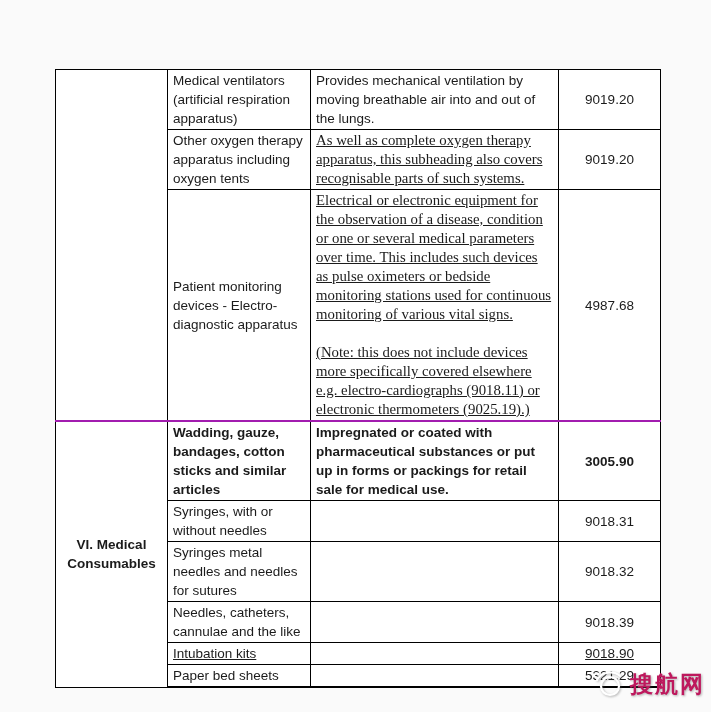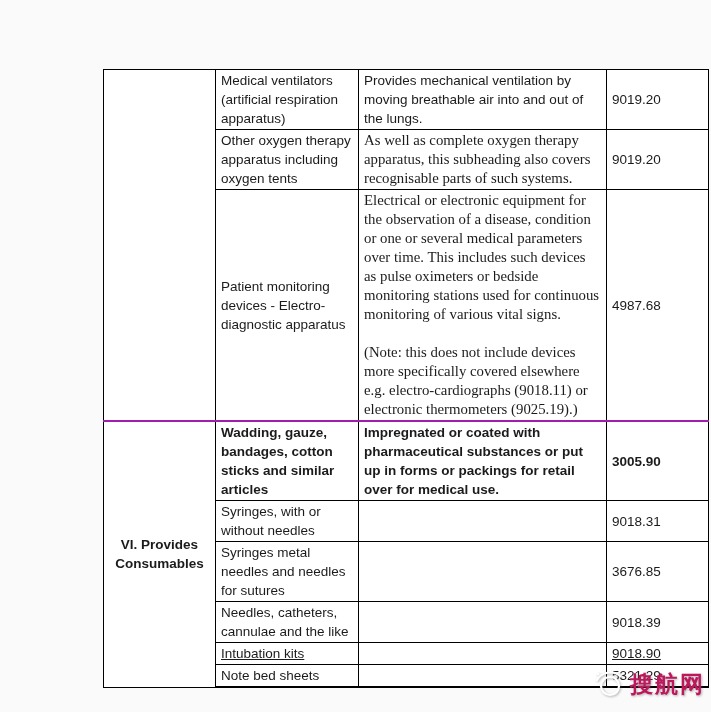"Medical ventilators (artificial" table.hs-table { margin-left: 48px -> none }
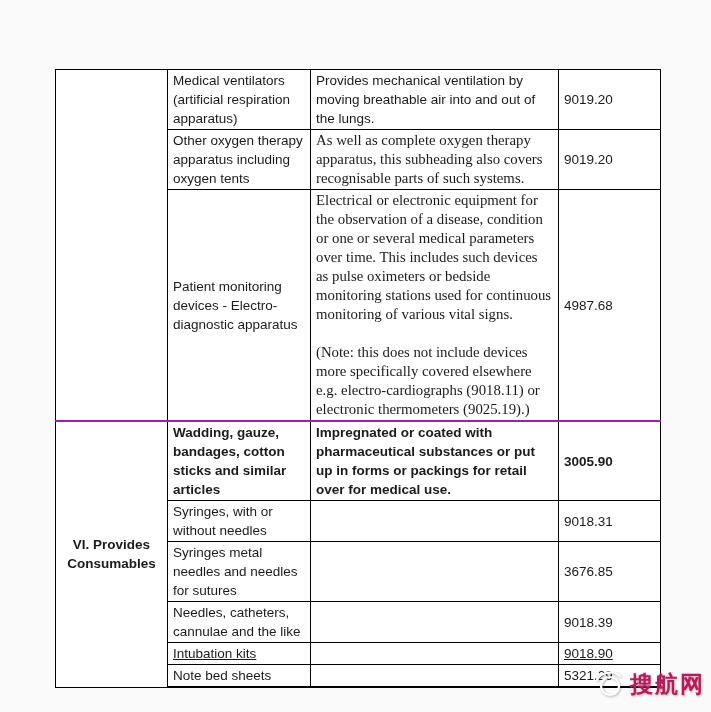"9019.20" td.code { text-align: left -> center }
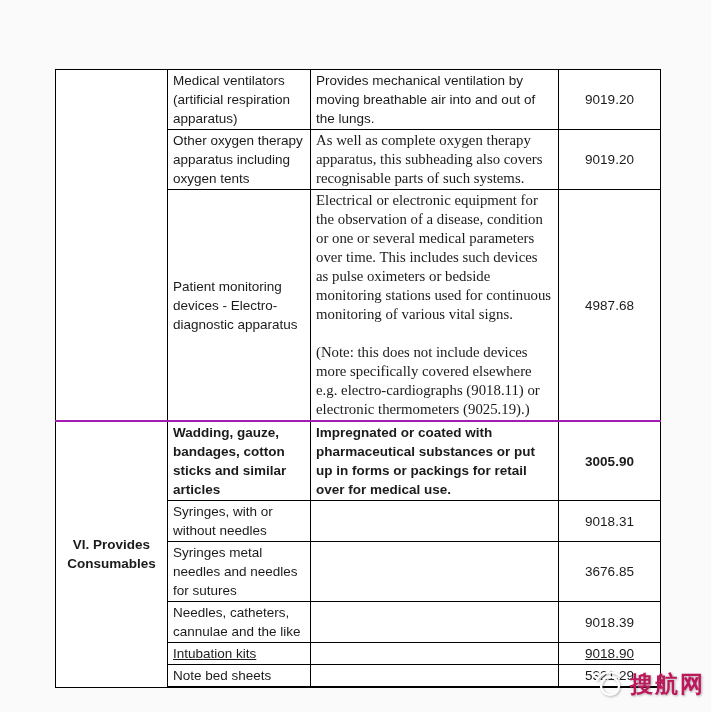"As well as complete oxygen" td.desc.serif { text-decoration: none -> underline }
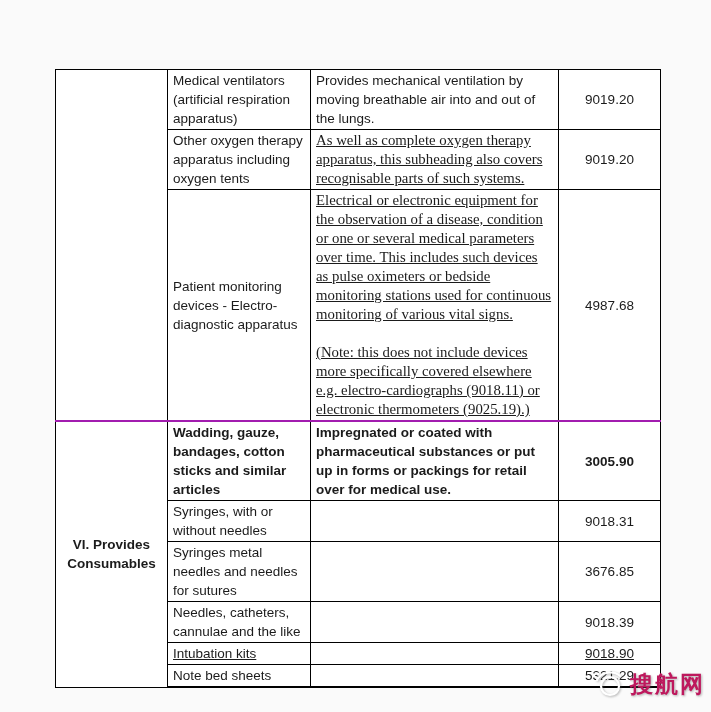"Impregnated or coated with" td.desc { text: over -> sale }
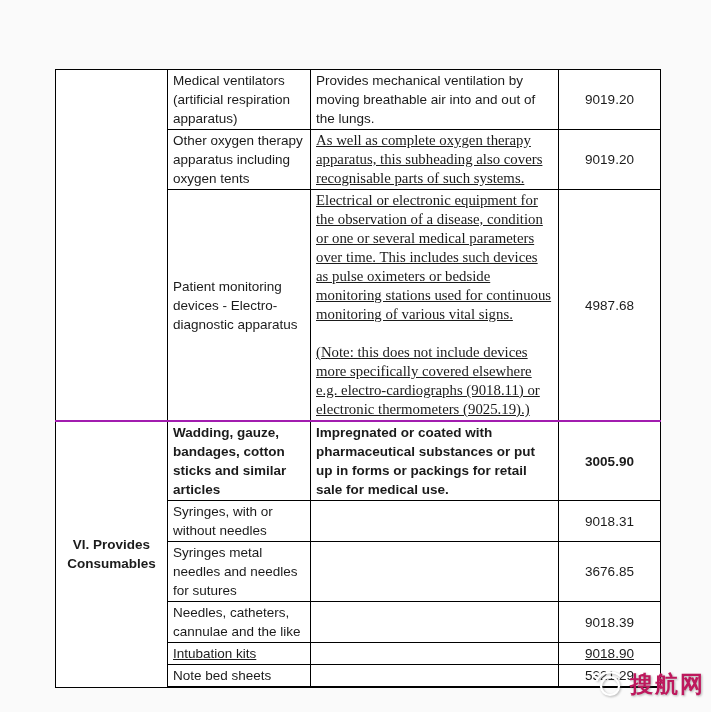"VI. Provides Consumables" td.cat { text: Provides -> Medical }
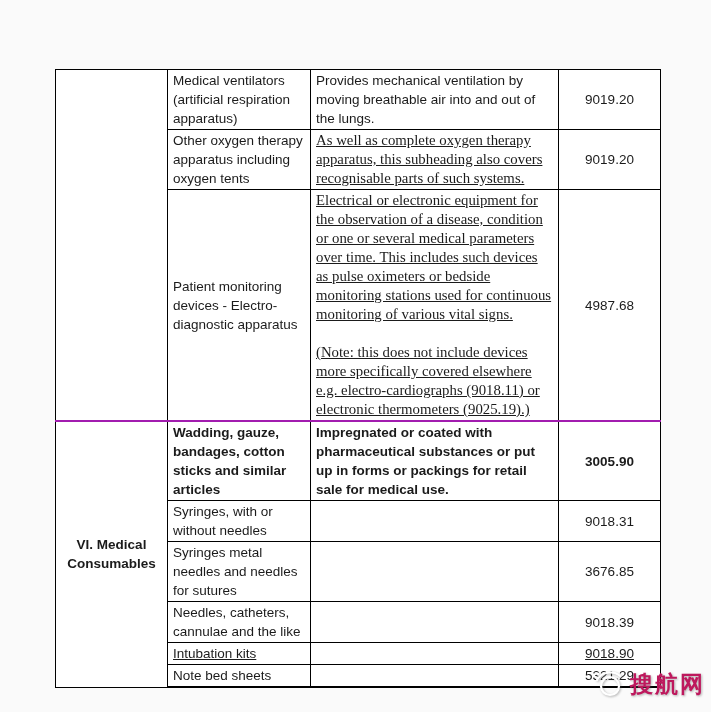"3676.85" td.code { text: 3676.85 -> 9018.32 }
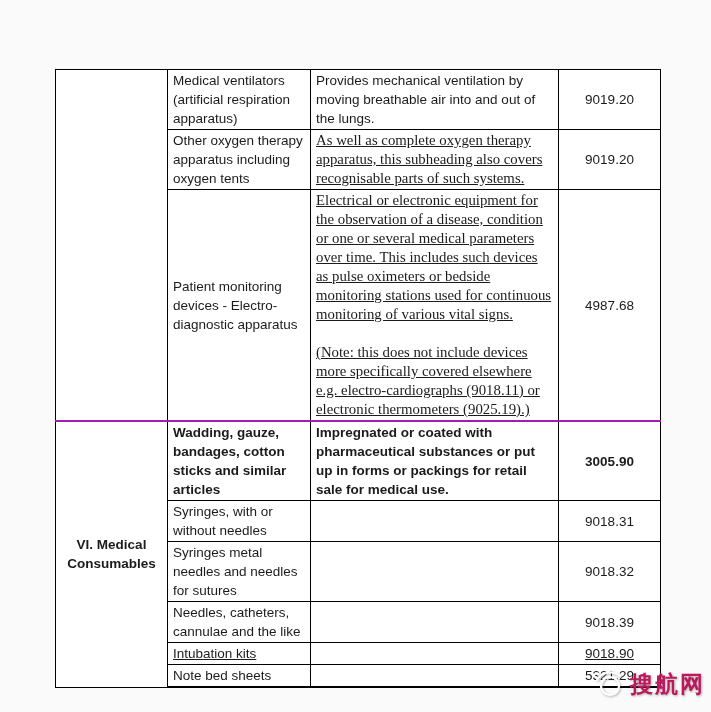"Note bed sheets" td.item { text: Note -> Paper }
